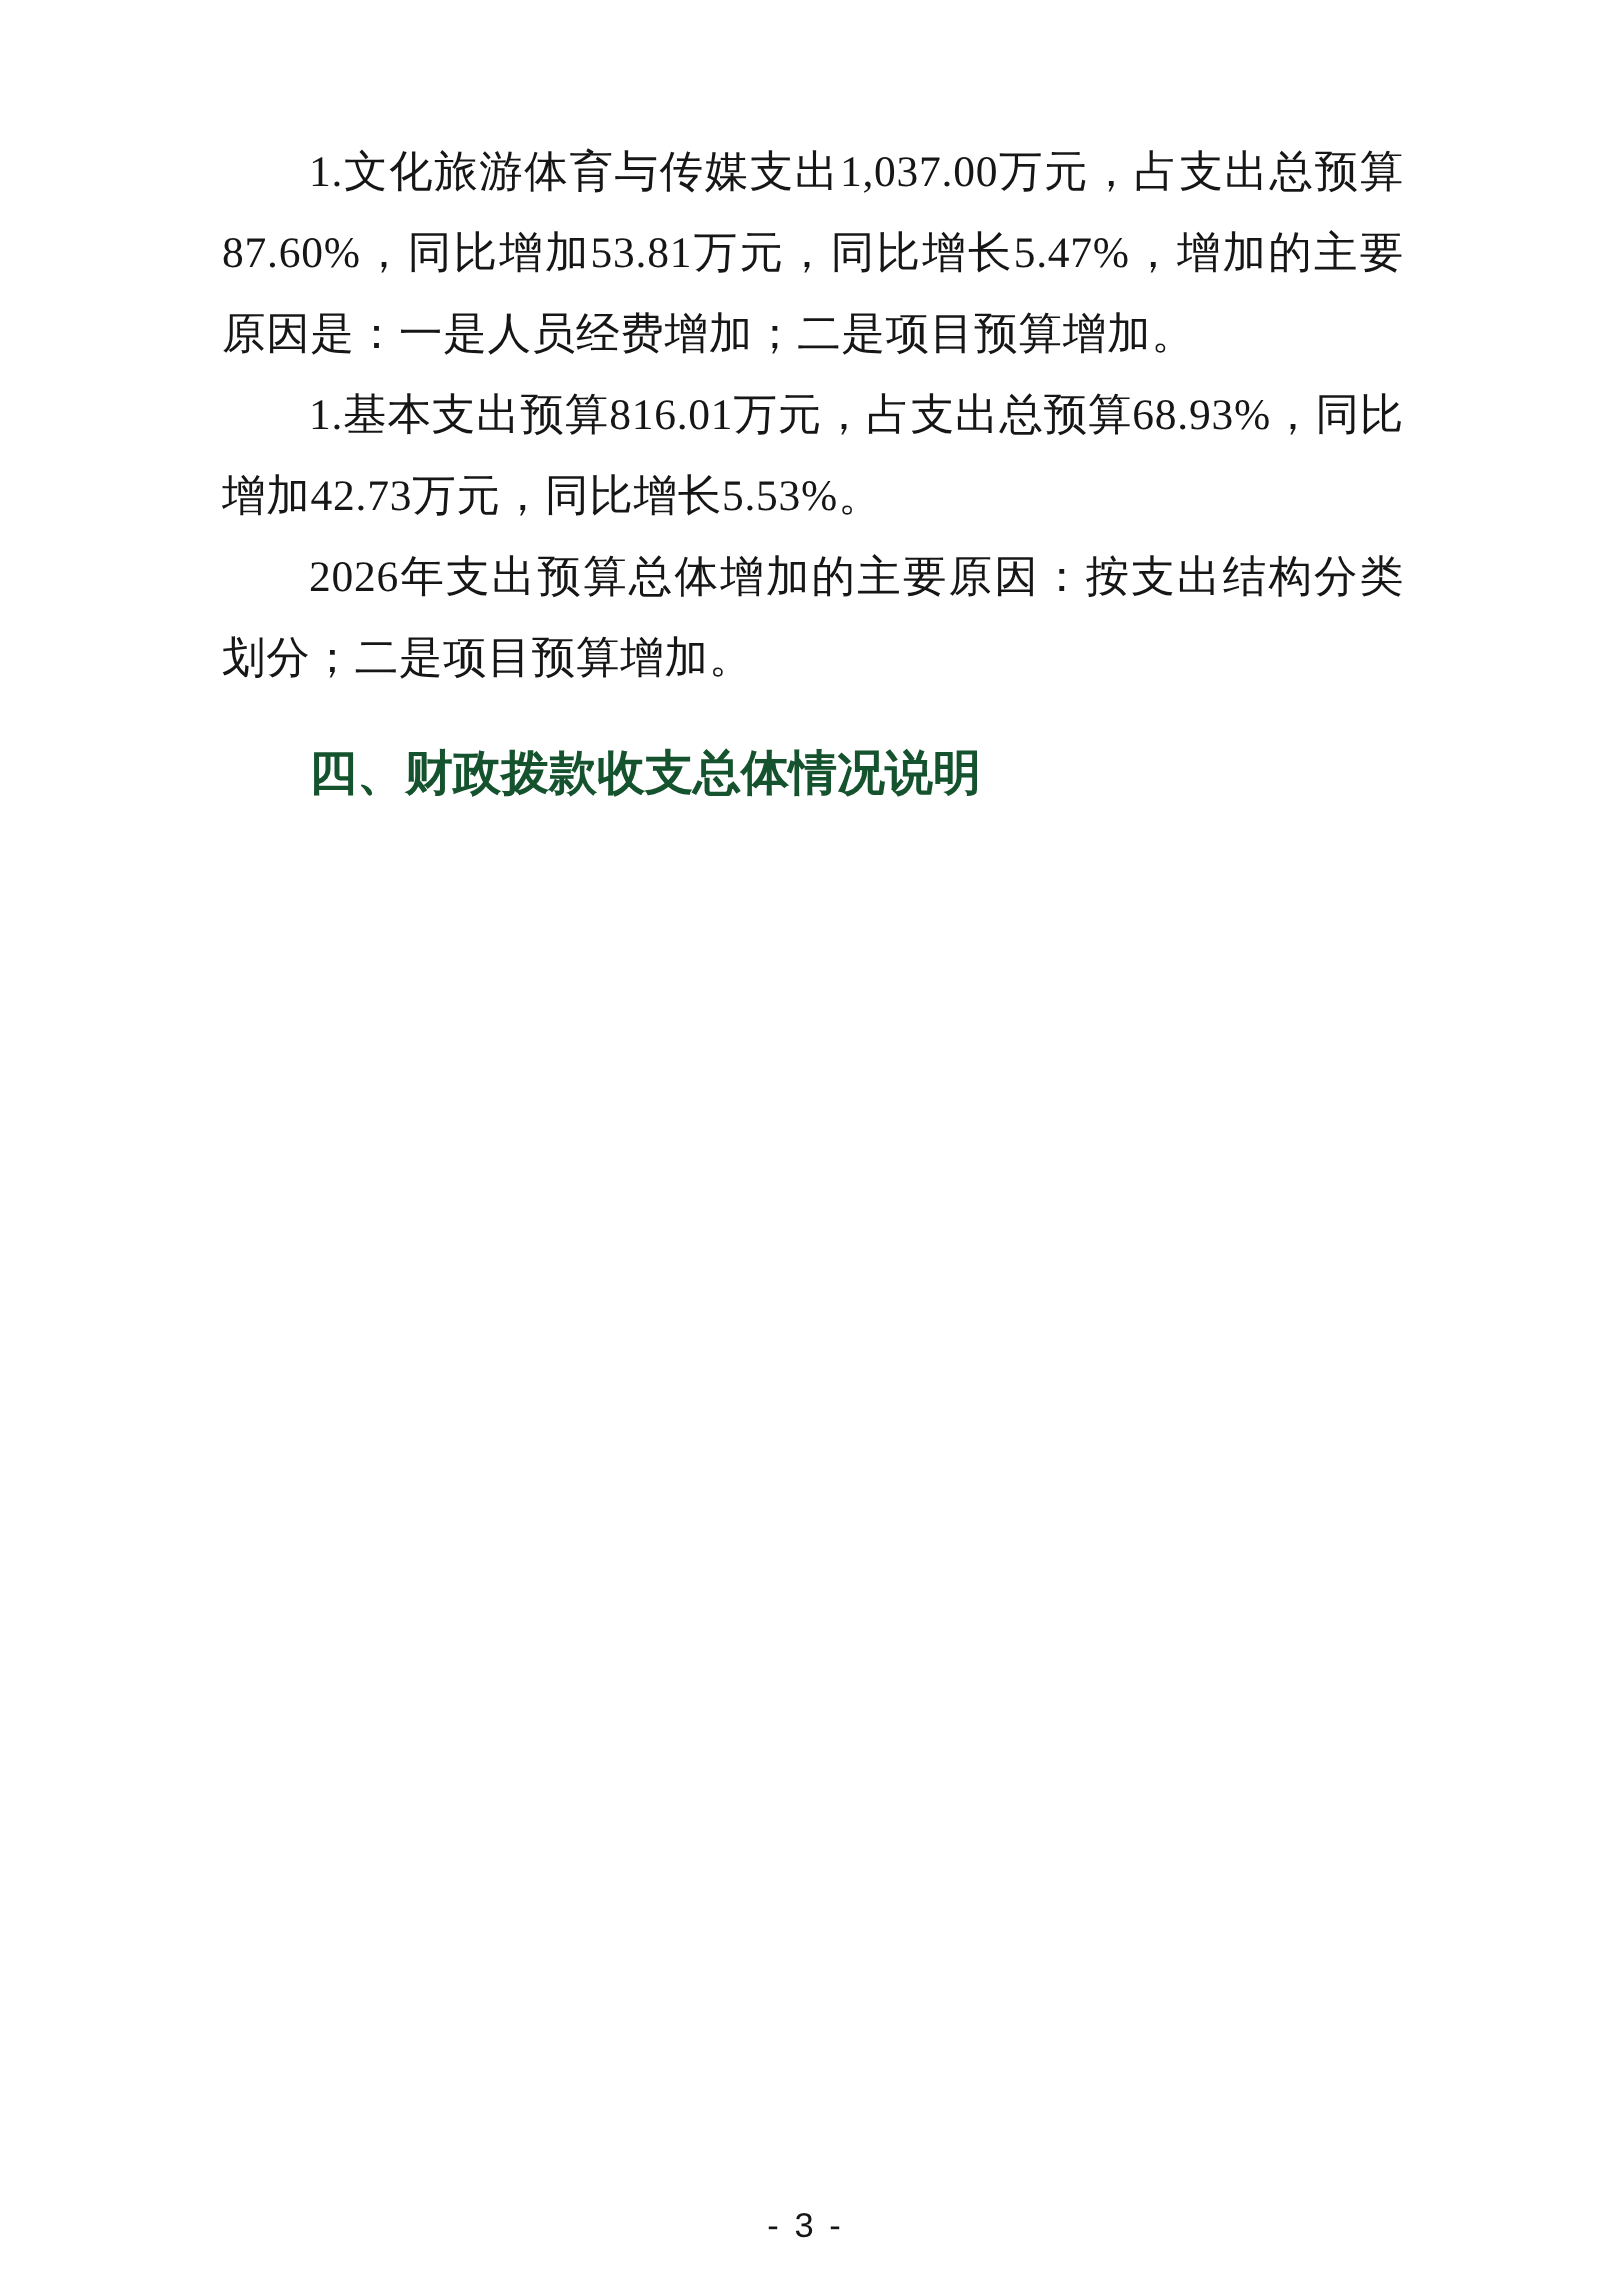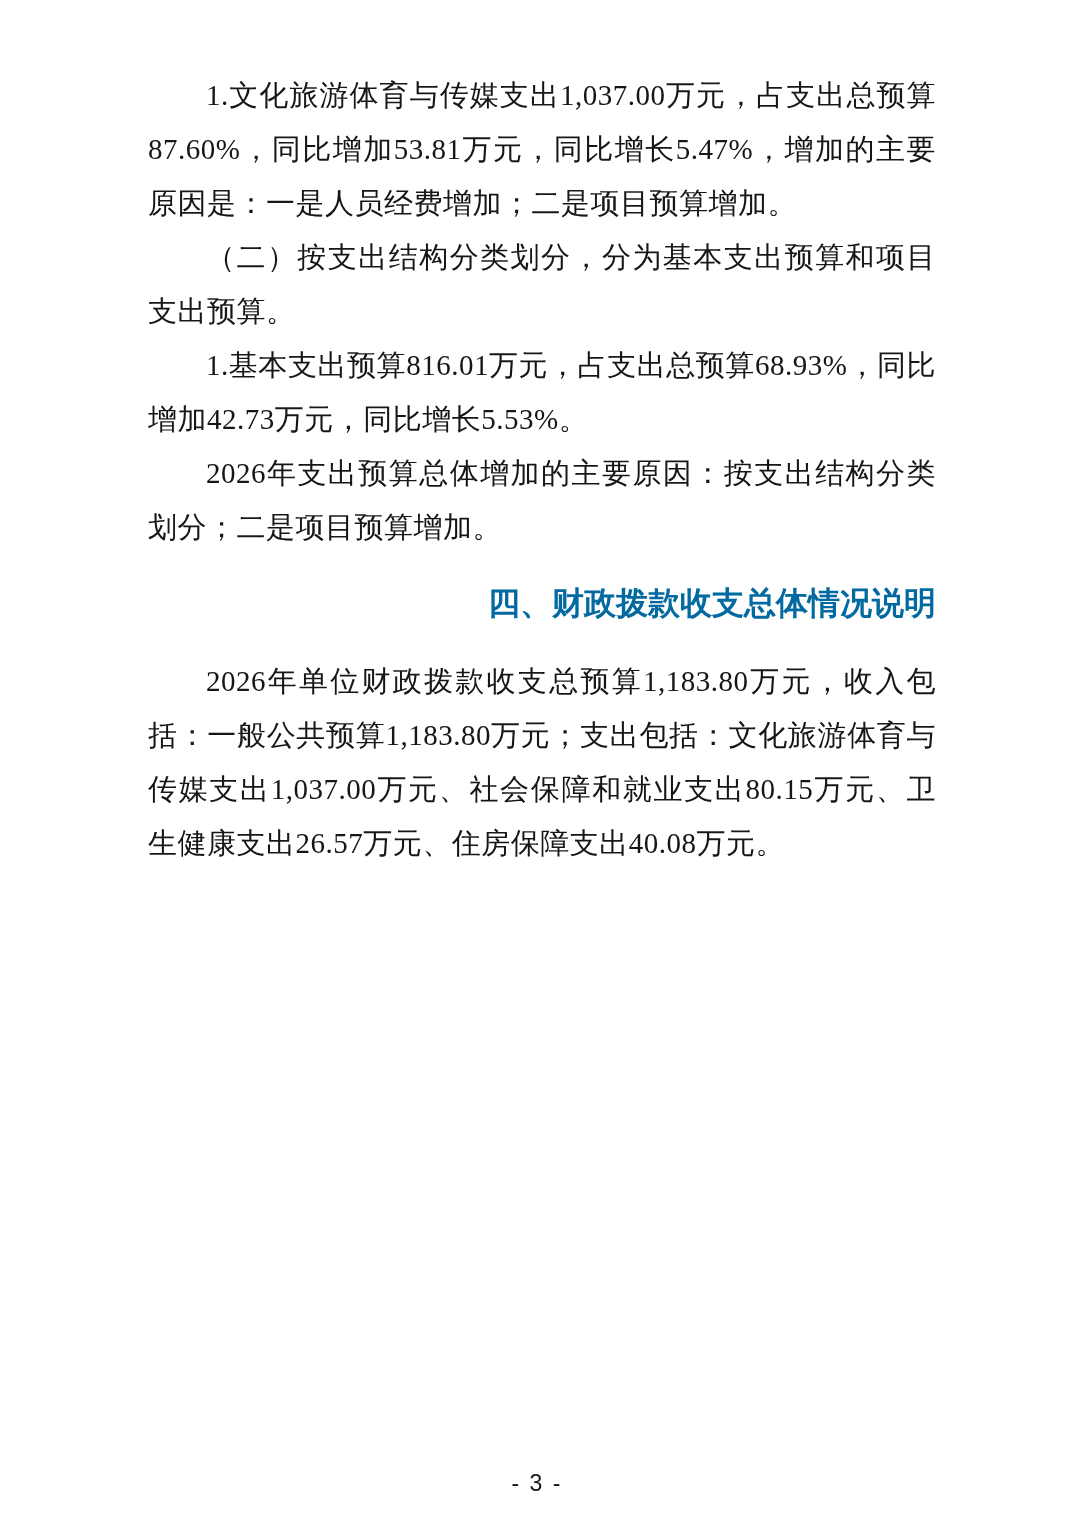"1.文化旅游体育与传媒支出1,037.00万元，占支出总预算87.60%，同比增" .content { padding: 68px 138px 0 148px -> 88px 138px 0 148px }
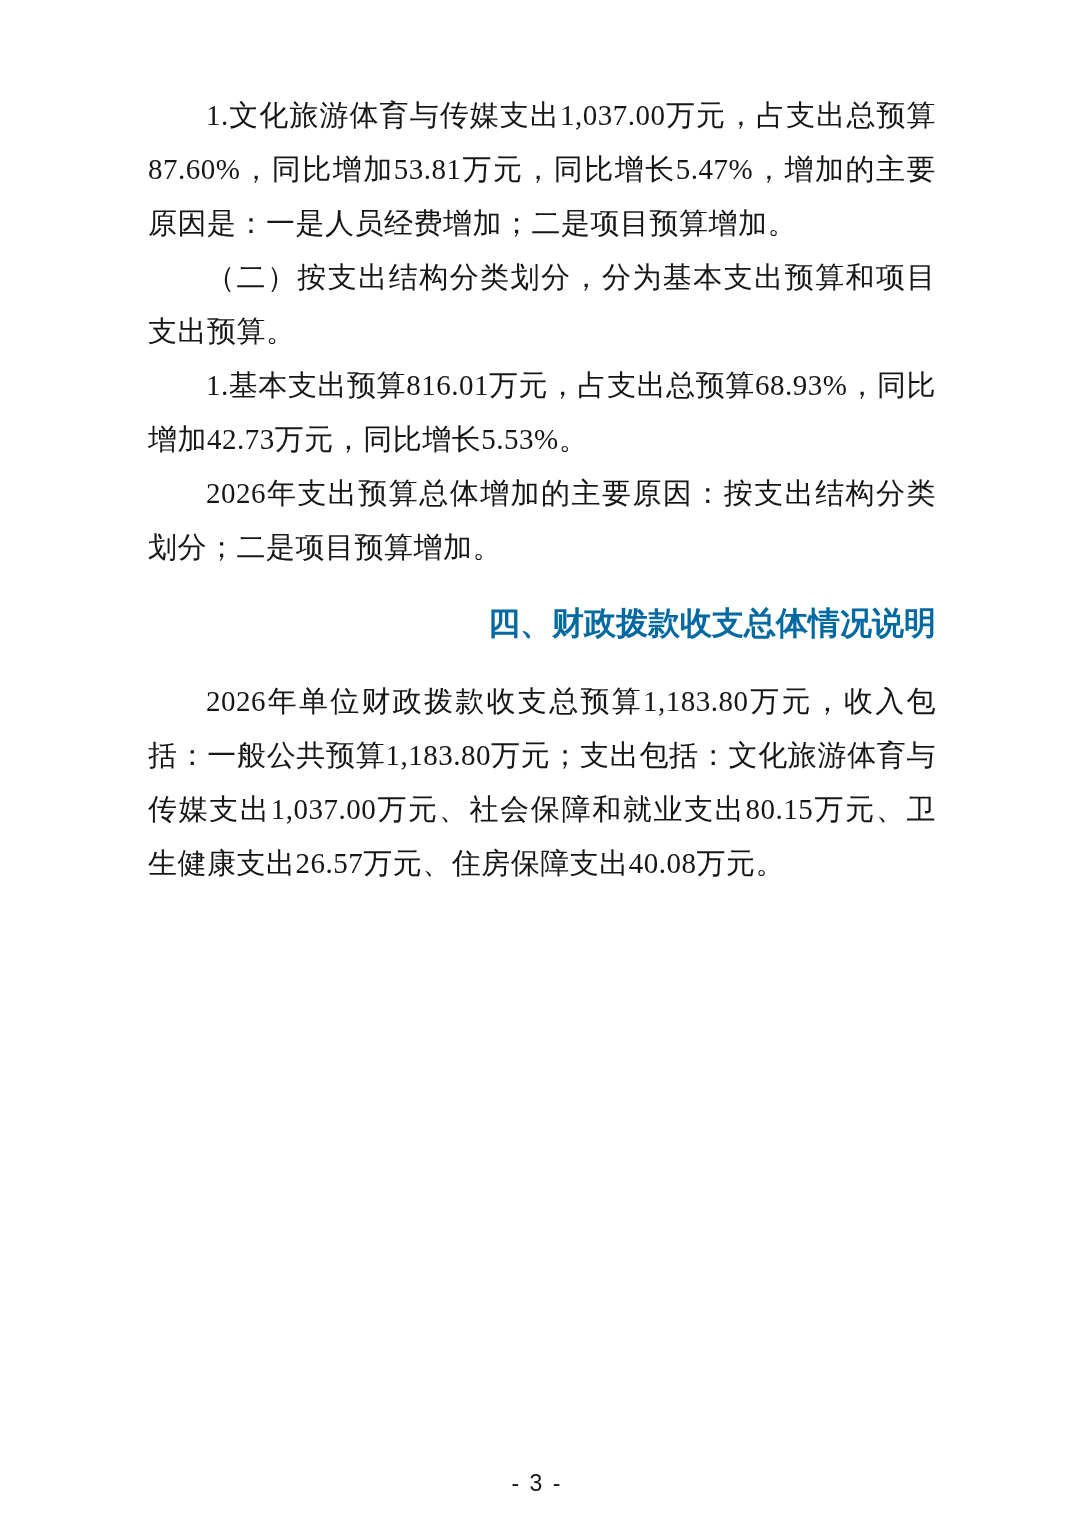"（二）按支出结构分类划分，分为基本支出预算和项目支出预算。" p { html: <p>（二）按支出结构分类划分，分为基本支出预算和项目支出预算。</p> -> none }
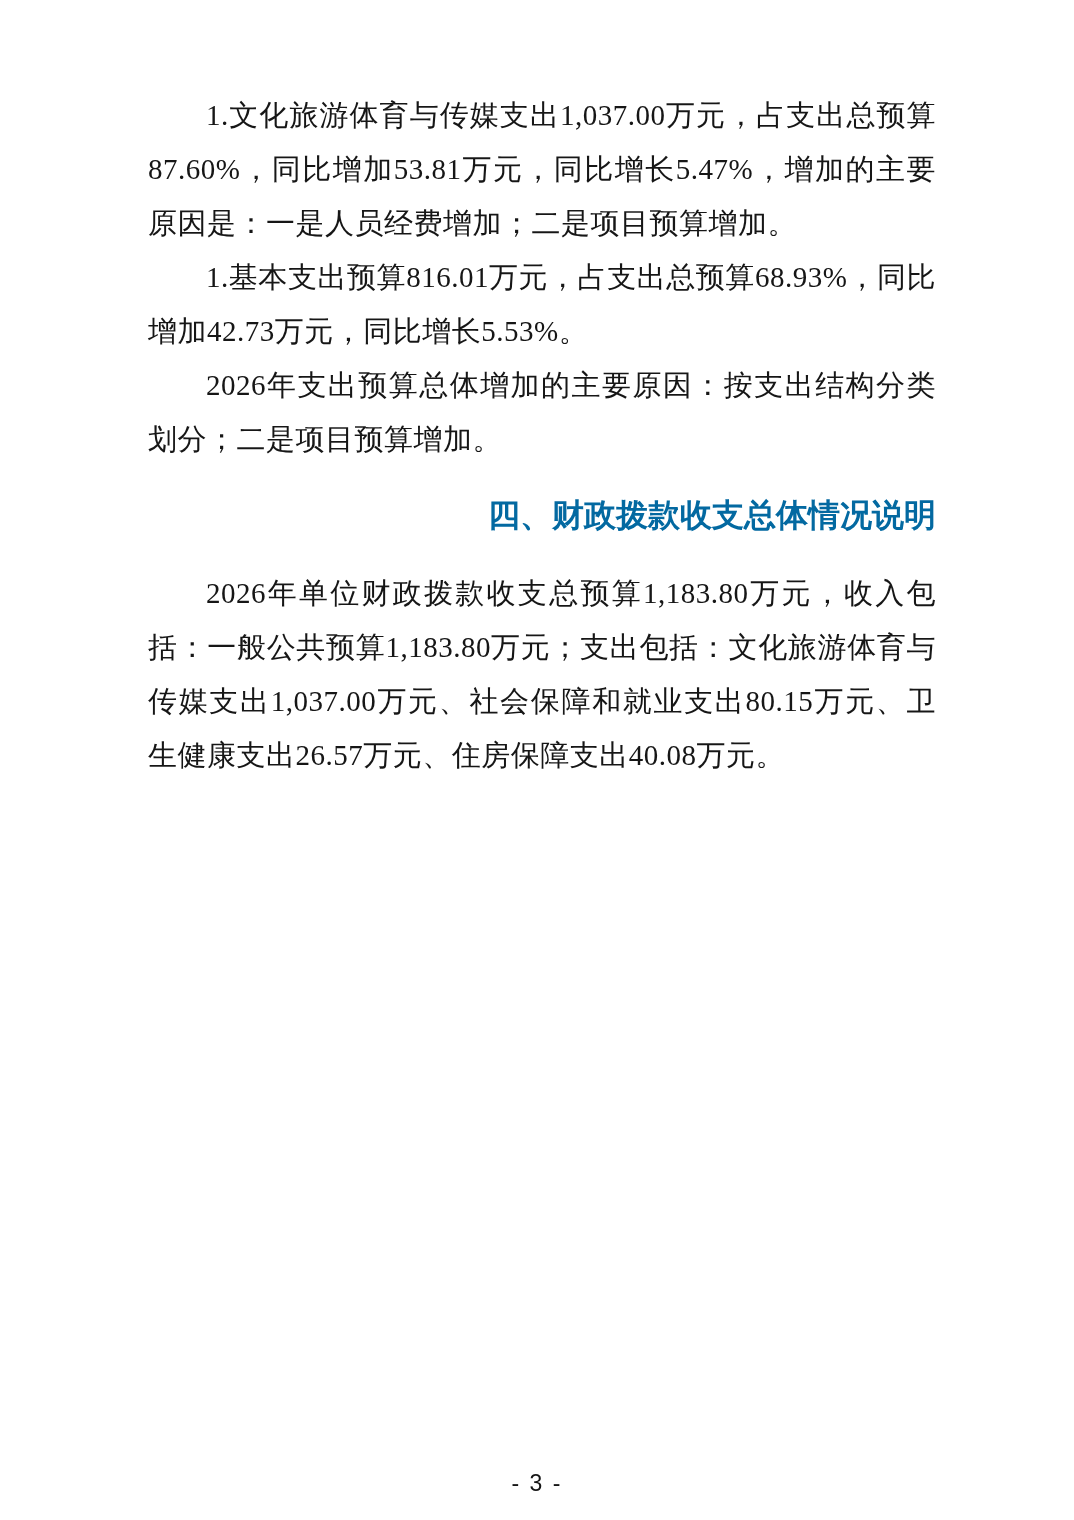"四、财政拨款收支总体情况说明" h2.section-heading { color: #0369a1 -> #14532d; text-align: right -> none }
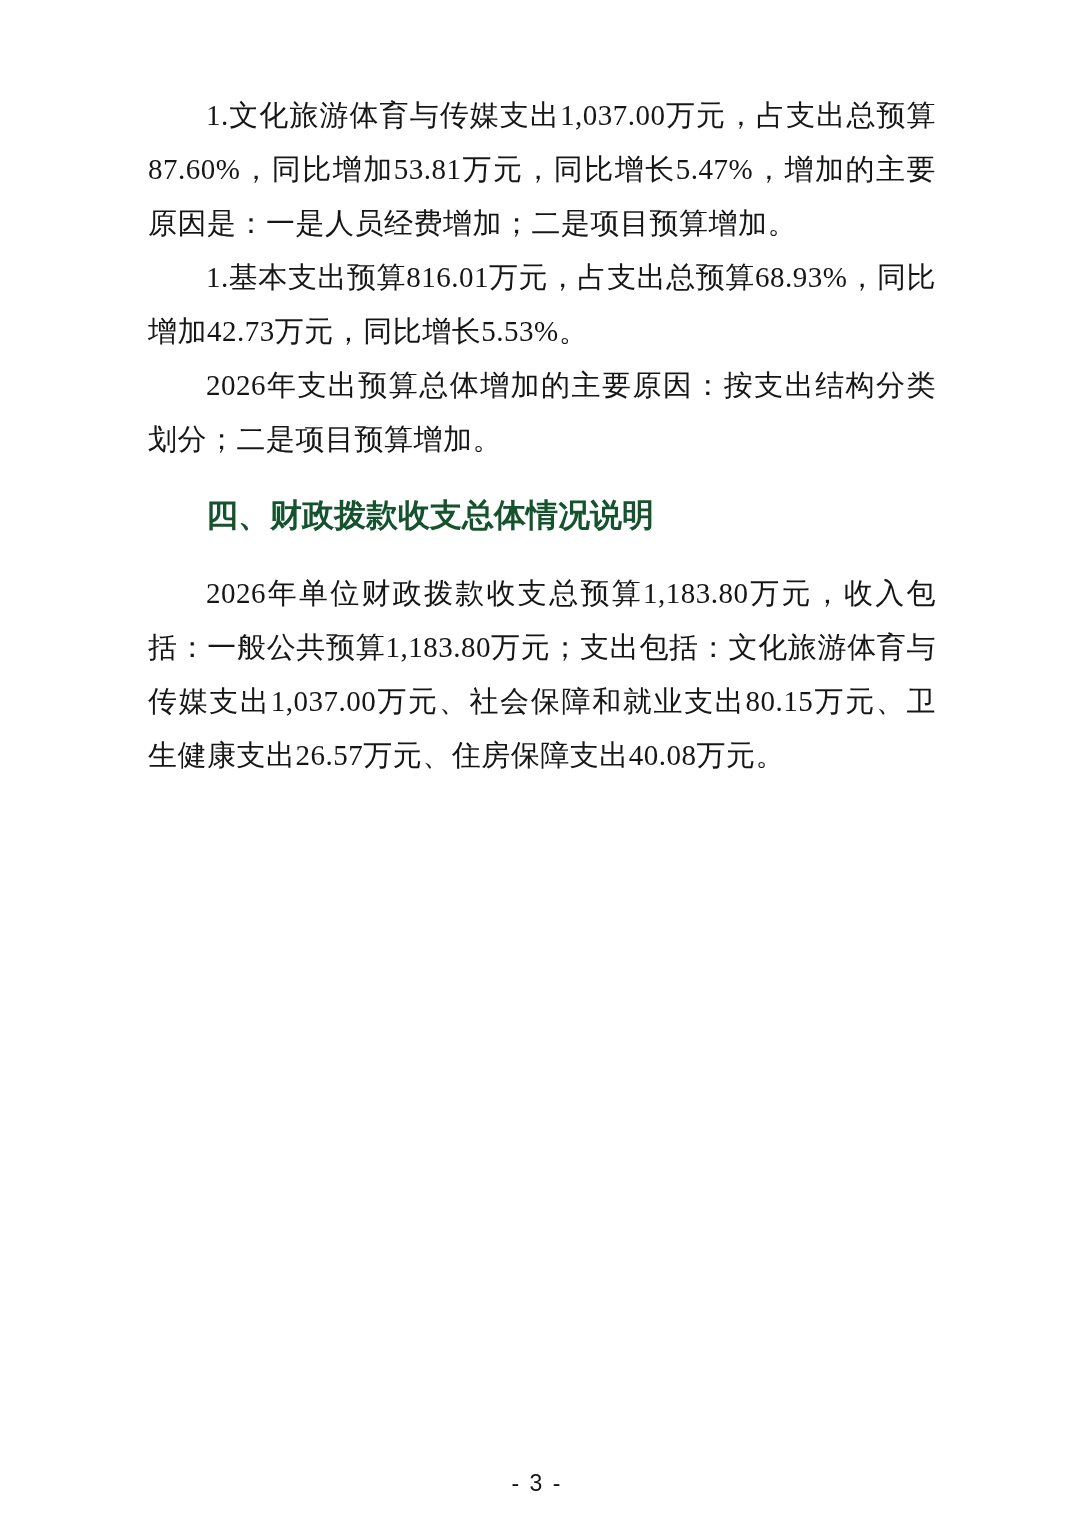"2026年单位财政拨款收支总预算1,183.80万元，收入包括：一般公共预算1," div.body-text { html: <div> <p>2026年单位财政拨款收支总预算1,183.80万元，收入包括：一般公共预算1,183.80万元；支出包括：文化旅游体育与传媒支出1,037.00万元、社会保障和就业支出80.15万元、卫生健康支出26.57万元、住房保障支出40.08万元。</p> </div> -> none }
